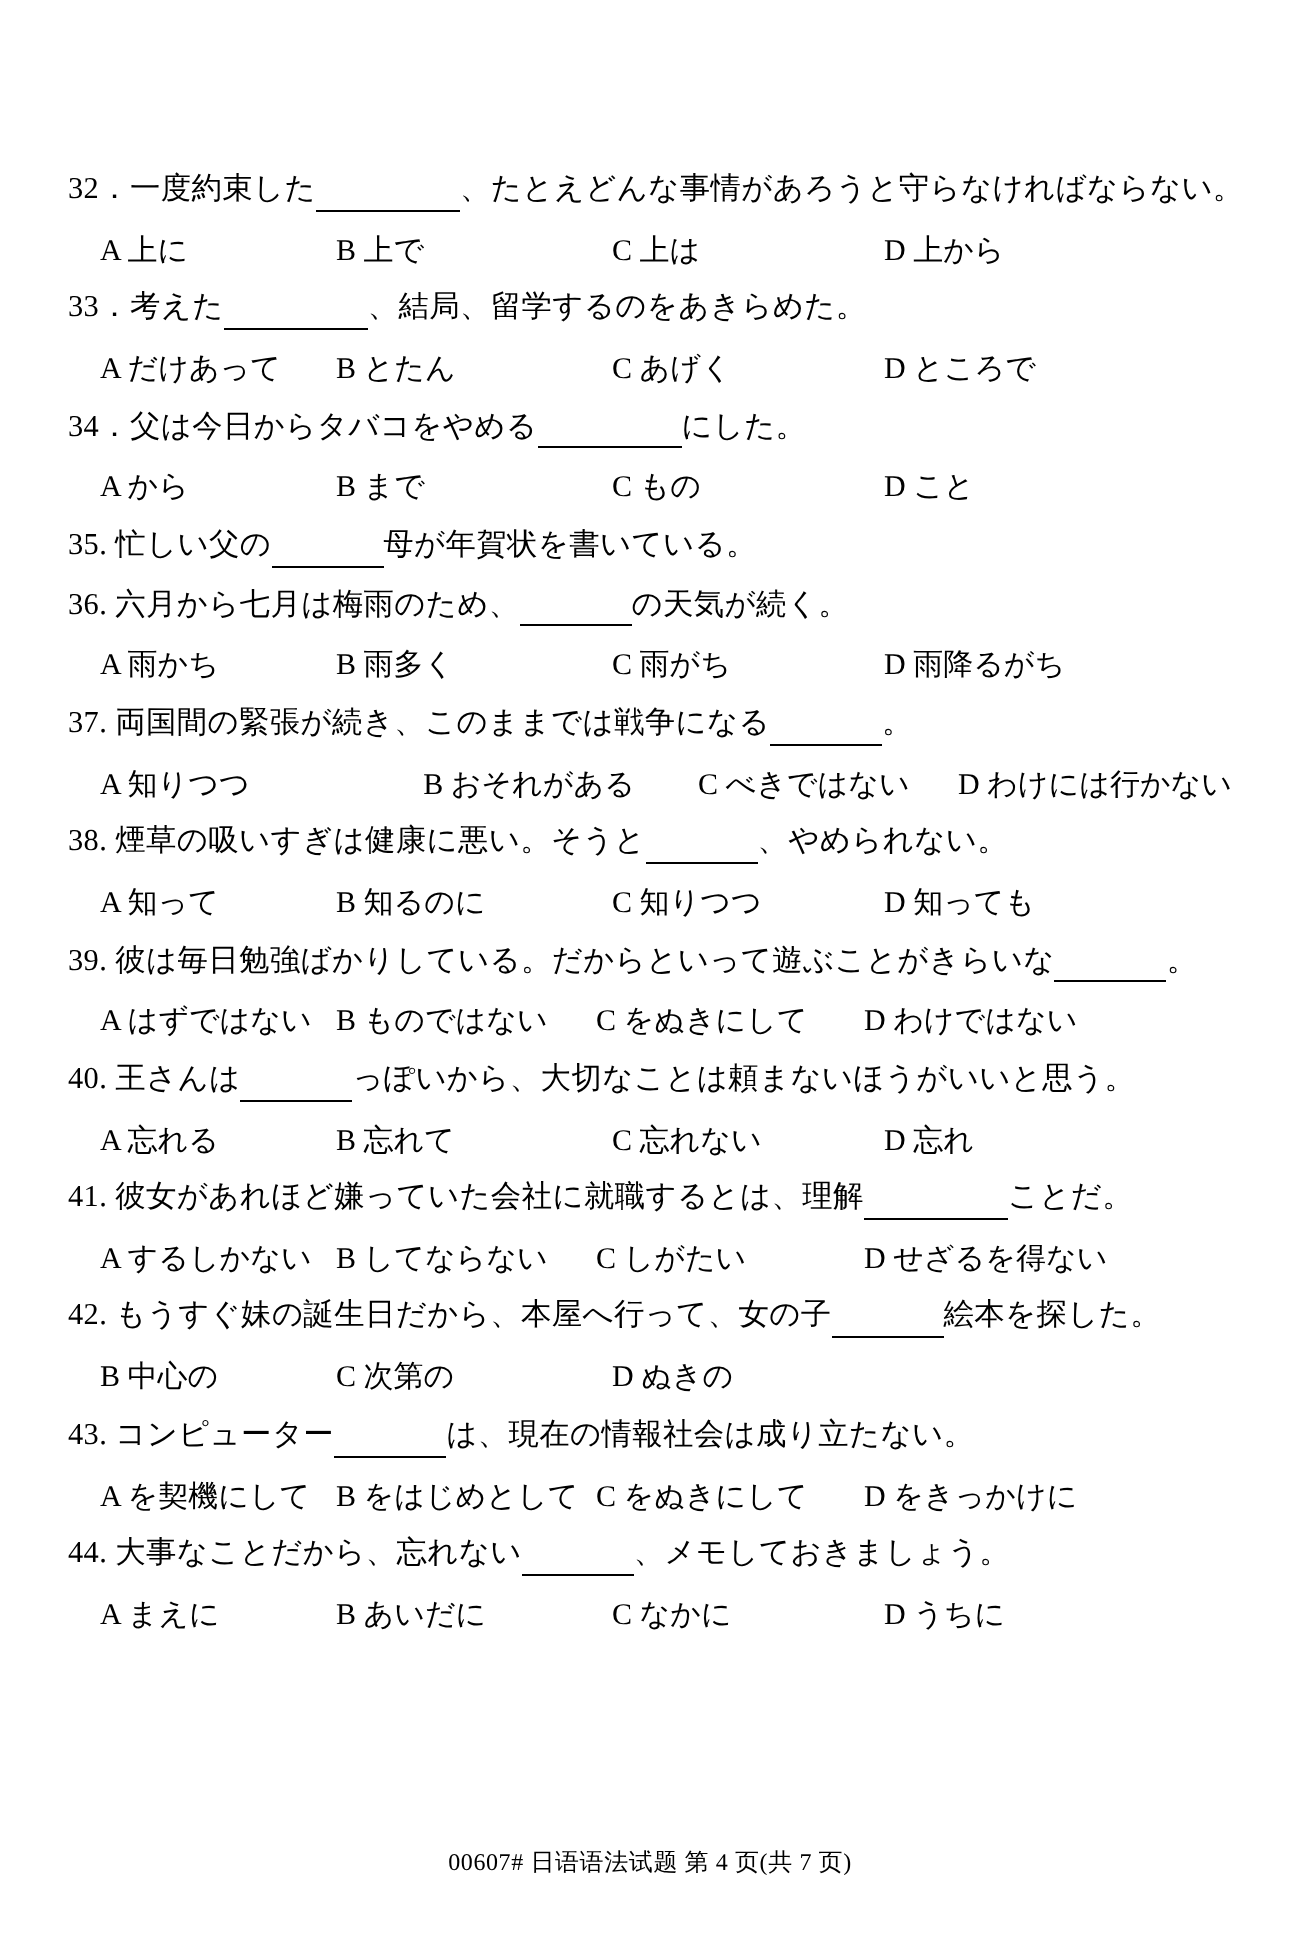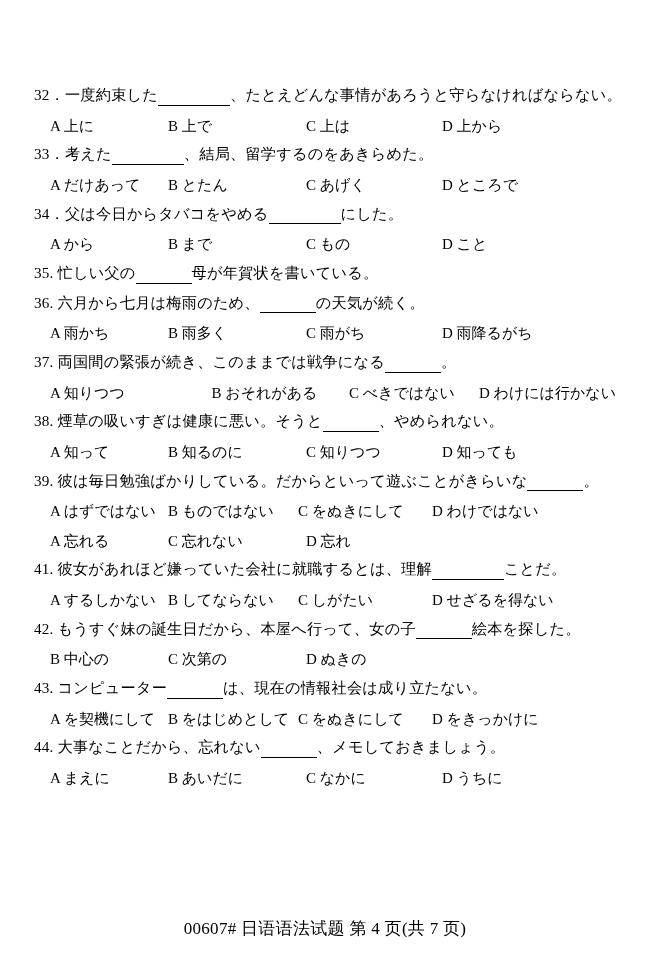"40. 王さんは っぽいから、大切なことは頼まないほうがいいと思う。" div.stem { html: none -> <div><span>40. 王さんは</span><span>&nbsp;</span><span>っぽいから、大切なことは頼まないほうがいいと思う。</span></div> }
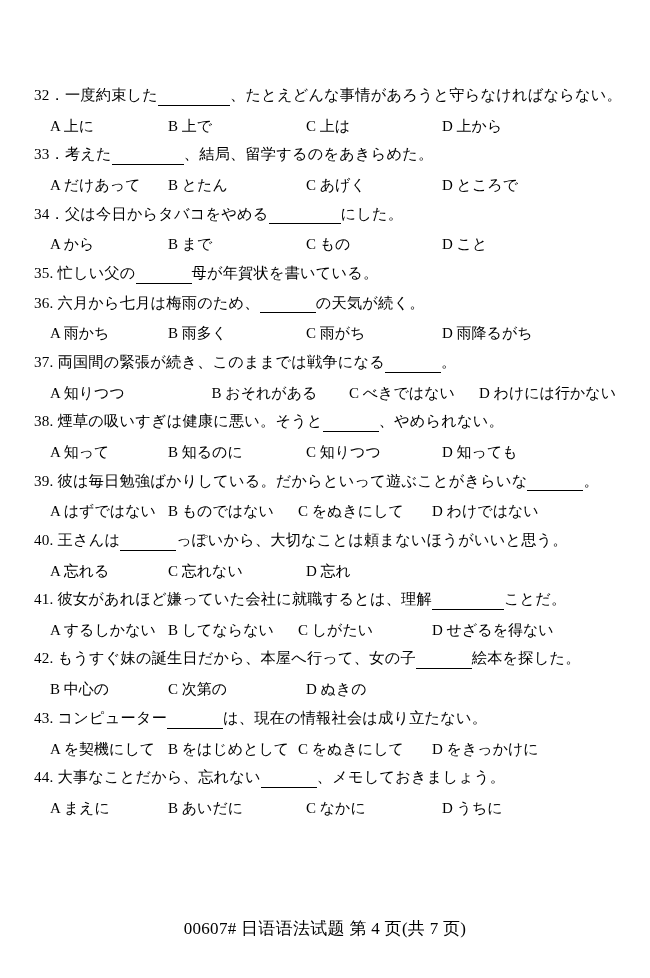"B 忘れて" span.opt { html: none -> <span>B 忘れて</span> }
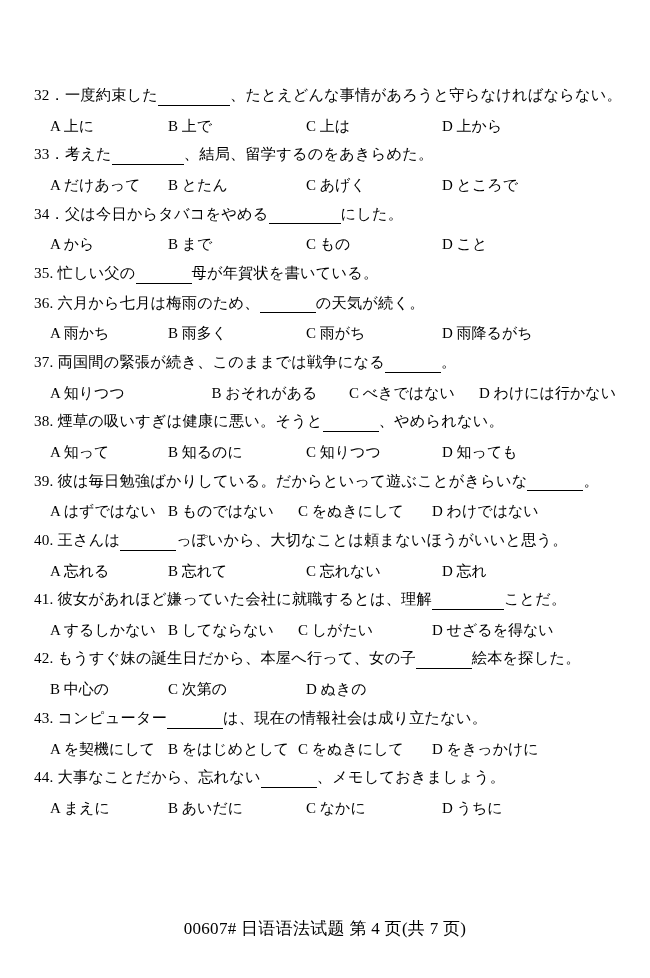"00607# 日语语法试题 第 4 页(共" .footer { font-size: 17px -> 12px }
